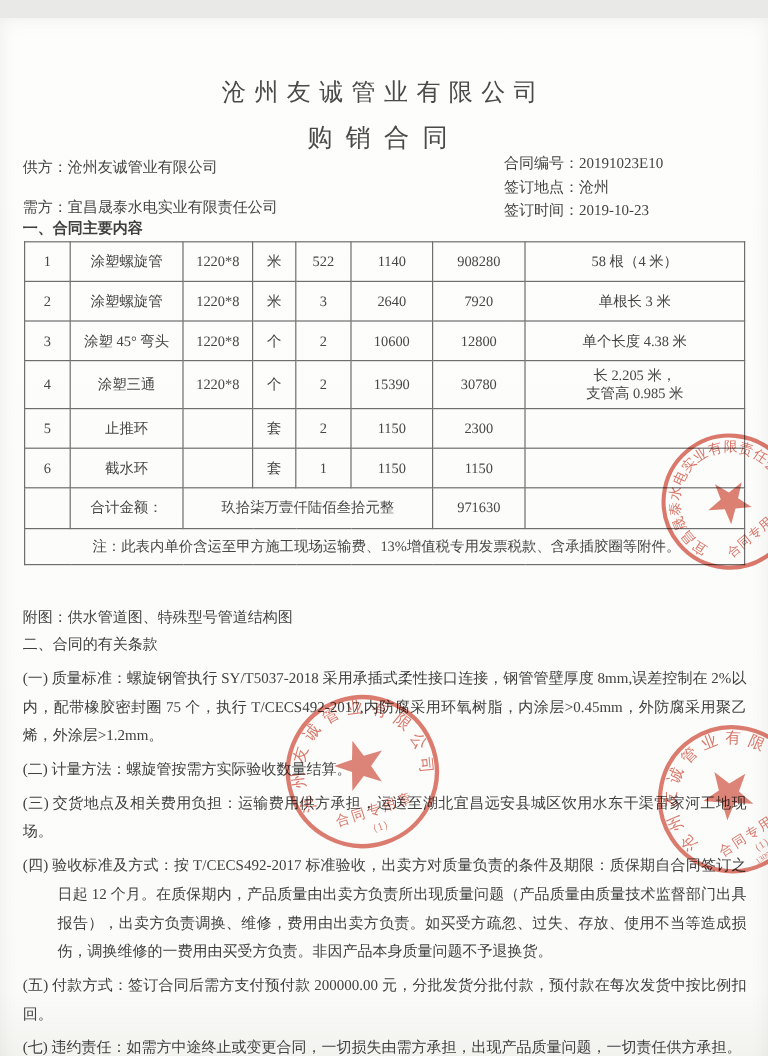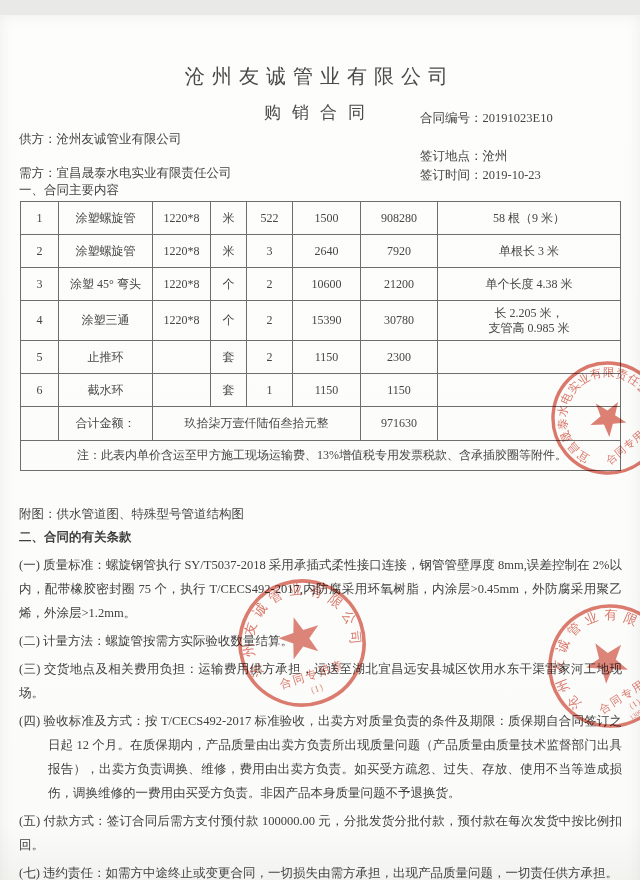"购销合同" .doc-title { font-size: 17px -> 21px }
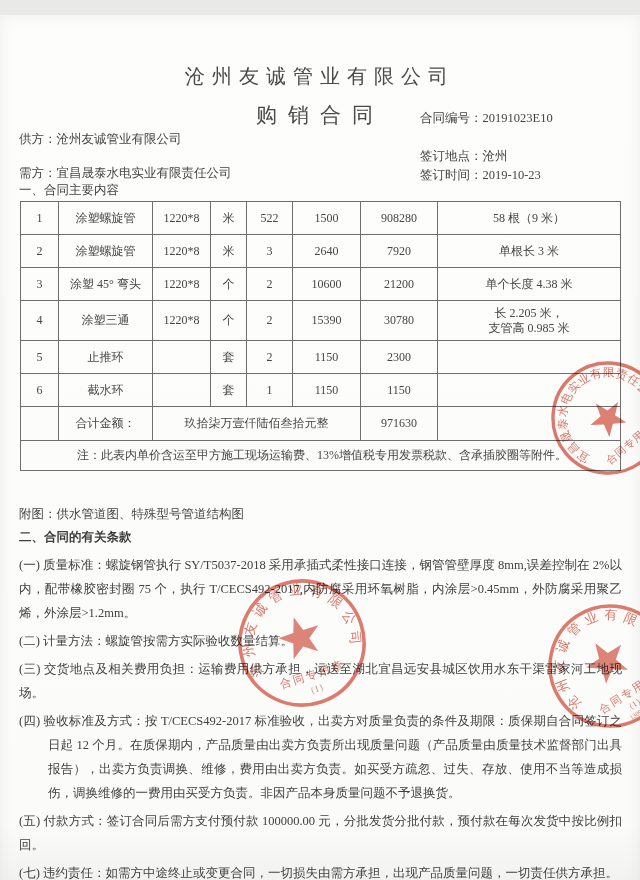"合同编号：20191023E10" div.line { top: 95px -> 113px }
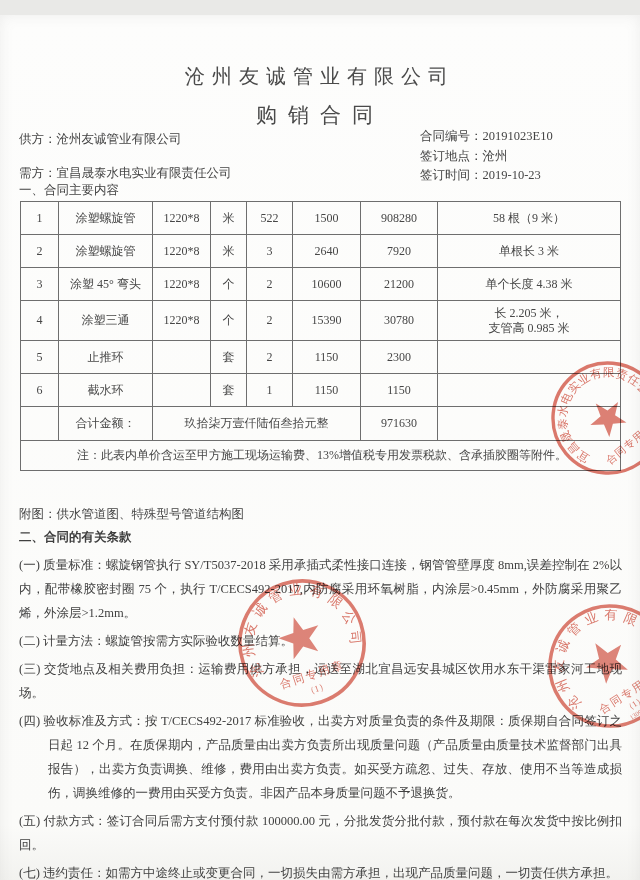"一、合同主要内容" .sec-heading { font-weight: none -> bold }
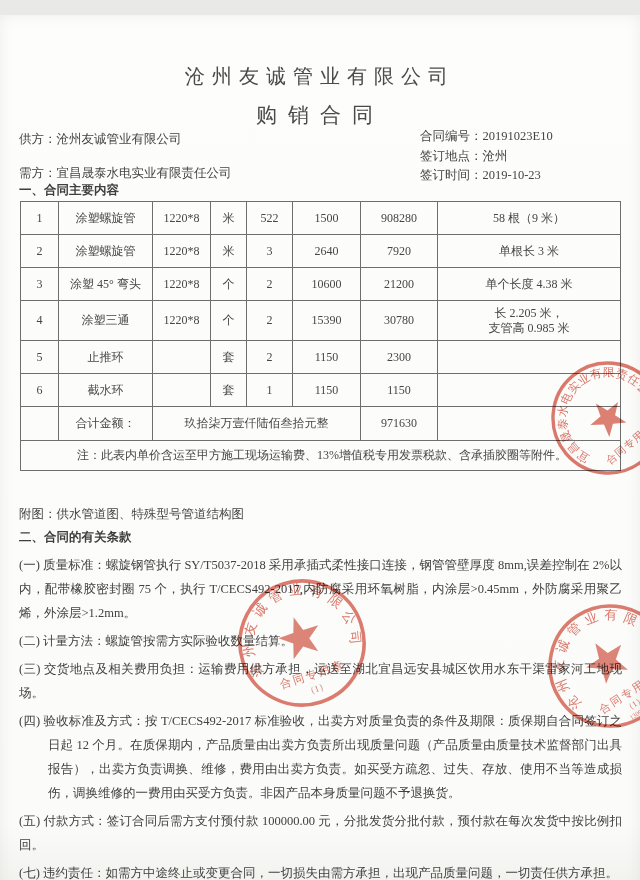"1500" td { text: 1500 -> 1140 }
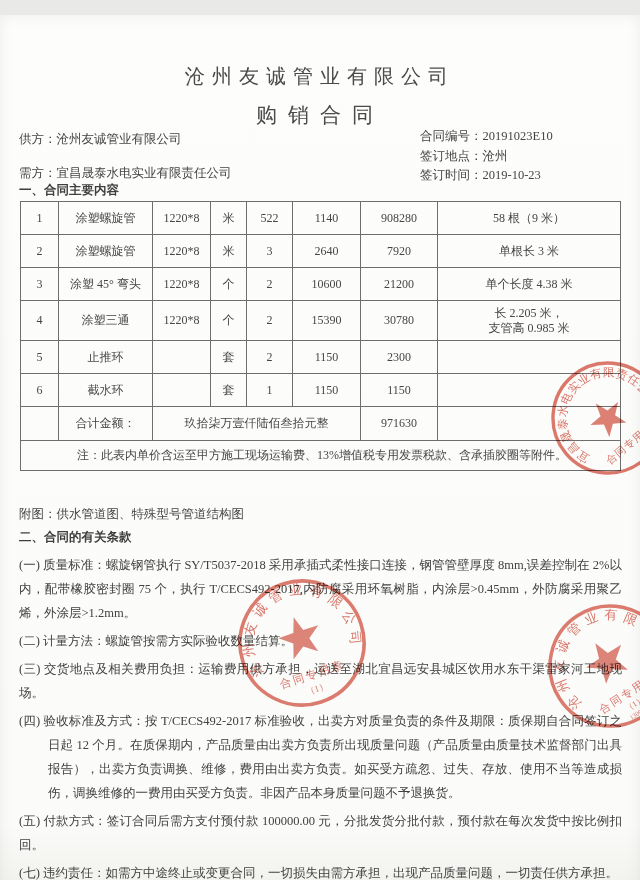"58 根（9 米）" td.col-remark { text: 9 -> 4 }
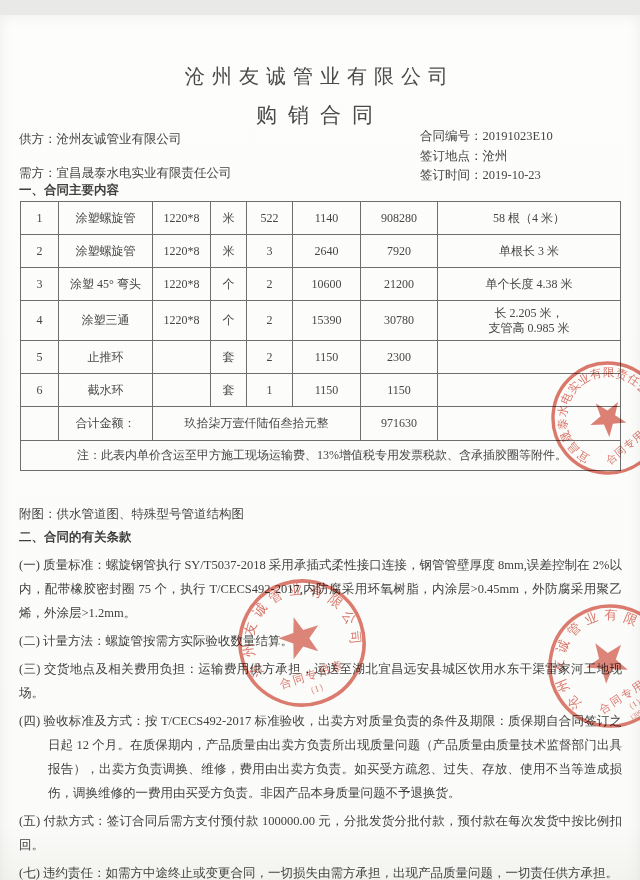"21200" td { text: 21200 -> 12800 }
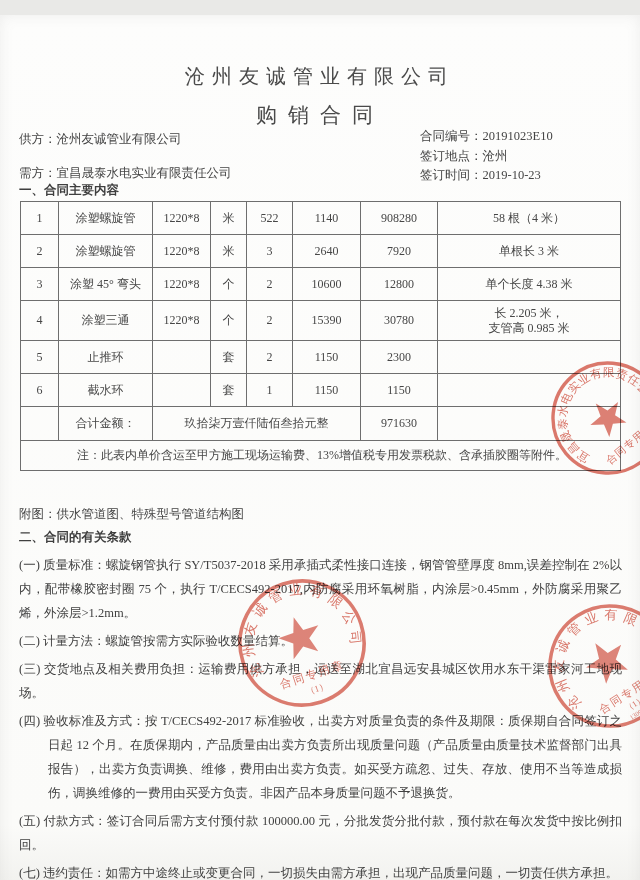"二、合同的有关条款" div.sec-heading { font-weight: 700 -> 400 }
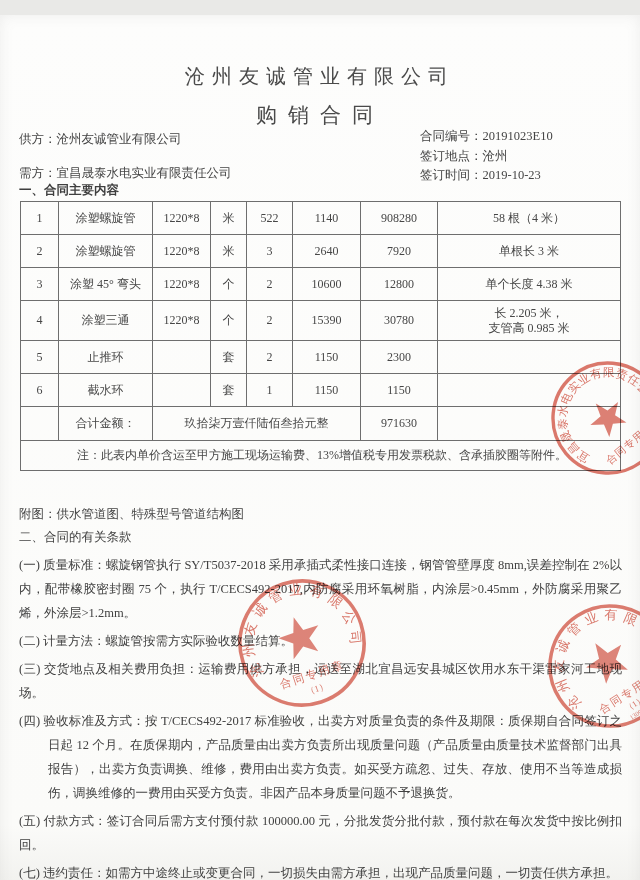"(五) 付款方式：签订合同后需方支付预付款 100000.00" p { text: 100000.00 -> 200000.00 }
